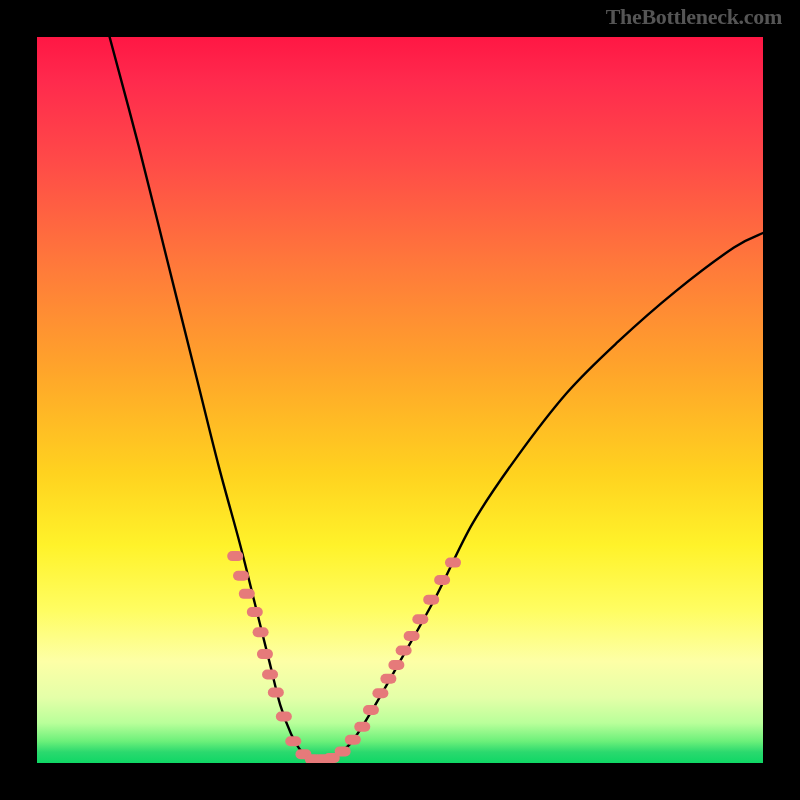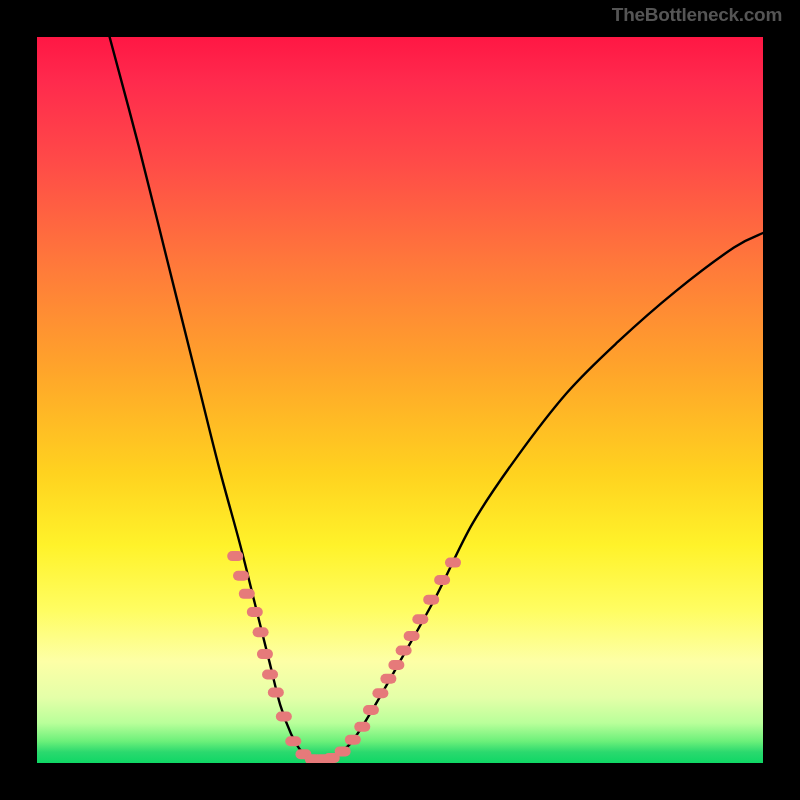"TheBottleneck.com" .watermark { font-family: Liberation Sans, sans-serif -> Liberation Serif, serif; font-size: 19px -> 22px }
